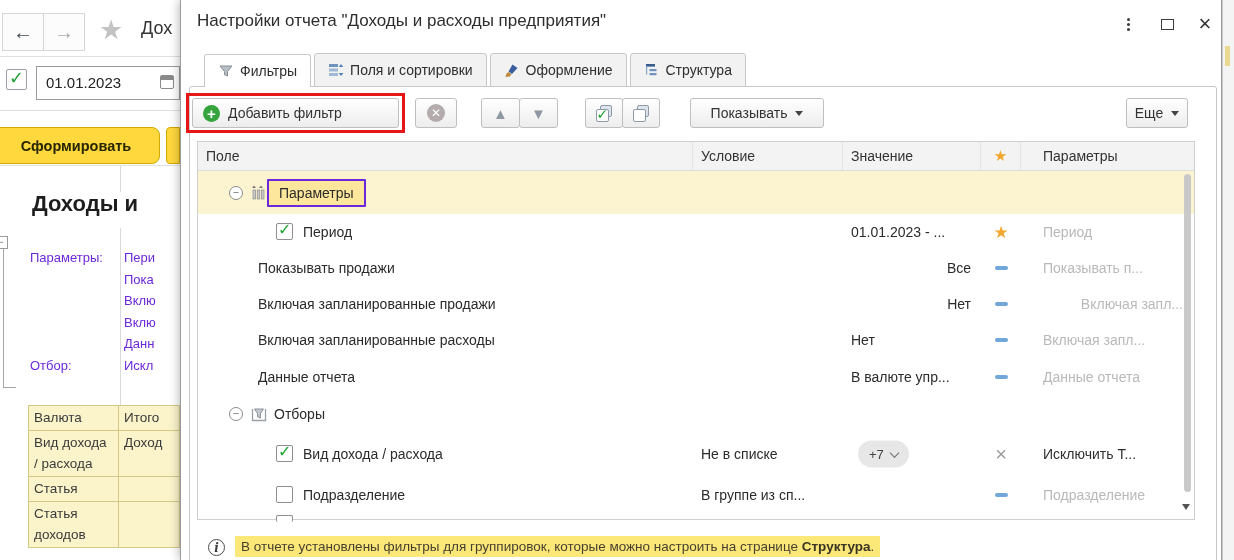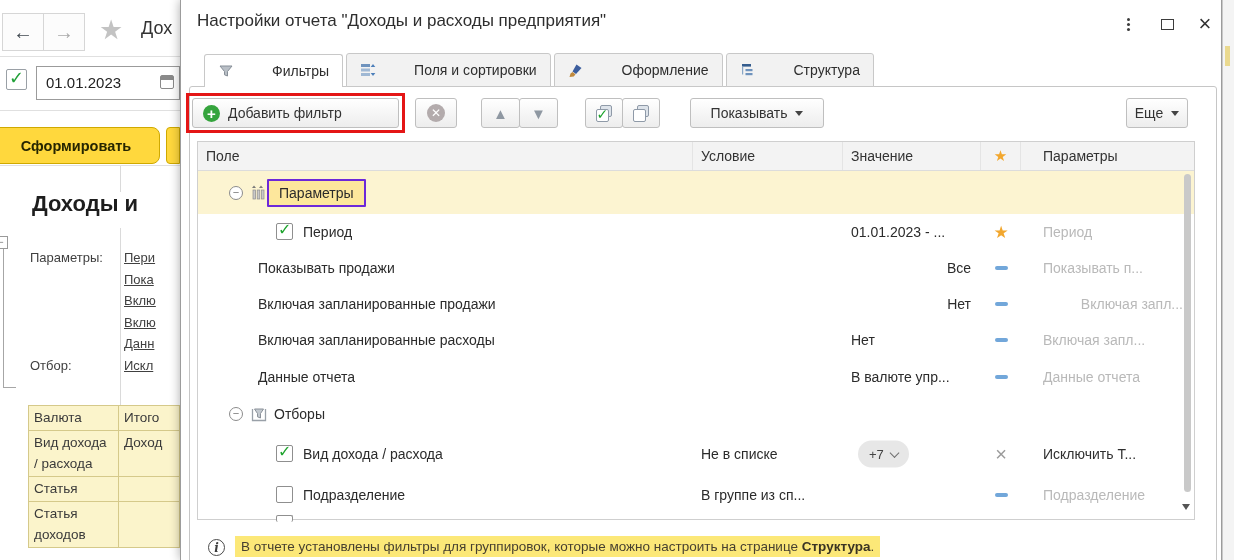"Фильтры" .tab { gap: 32px -> none }
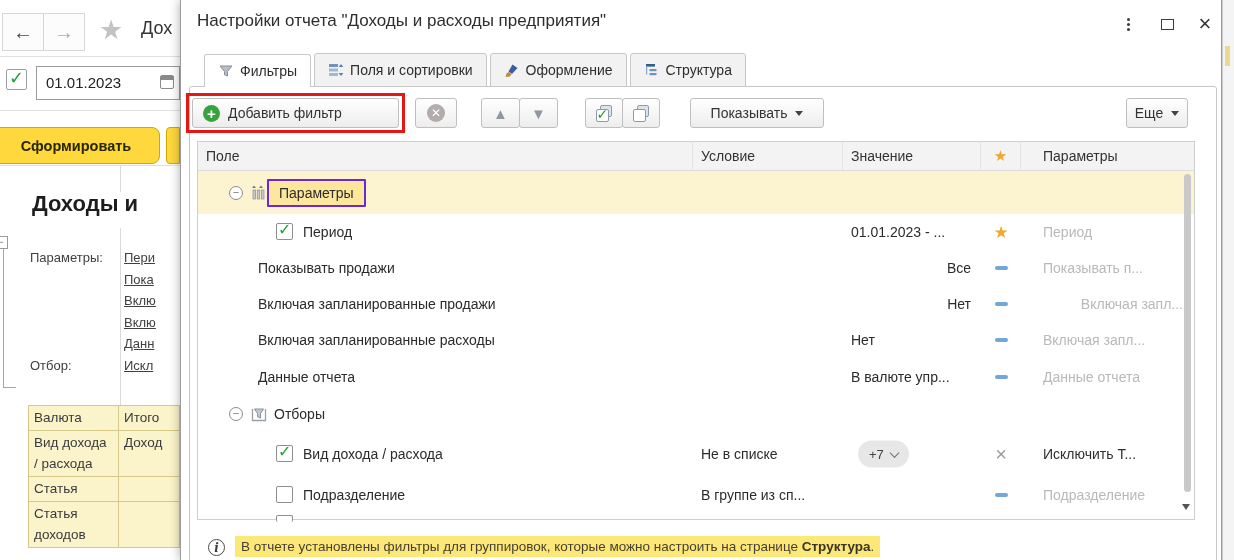"Параметры: Пери" #report-lines { color: #404040 -> #6d28d9; text-decoration: underline -> none }
